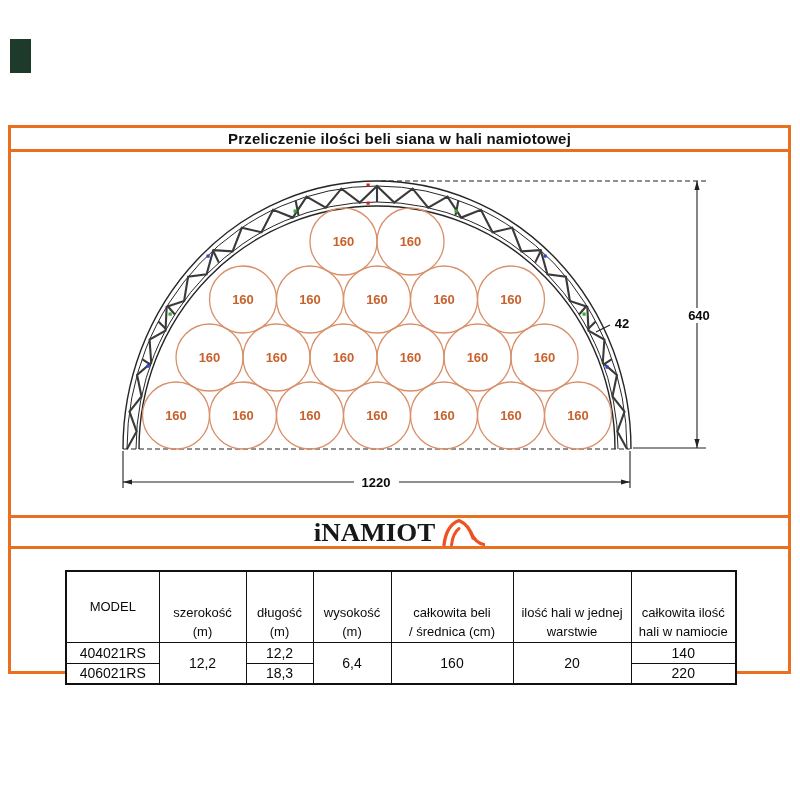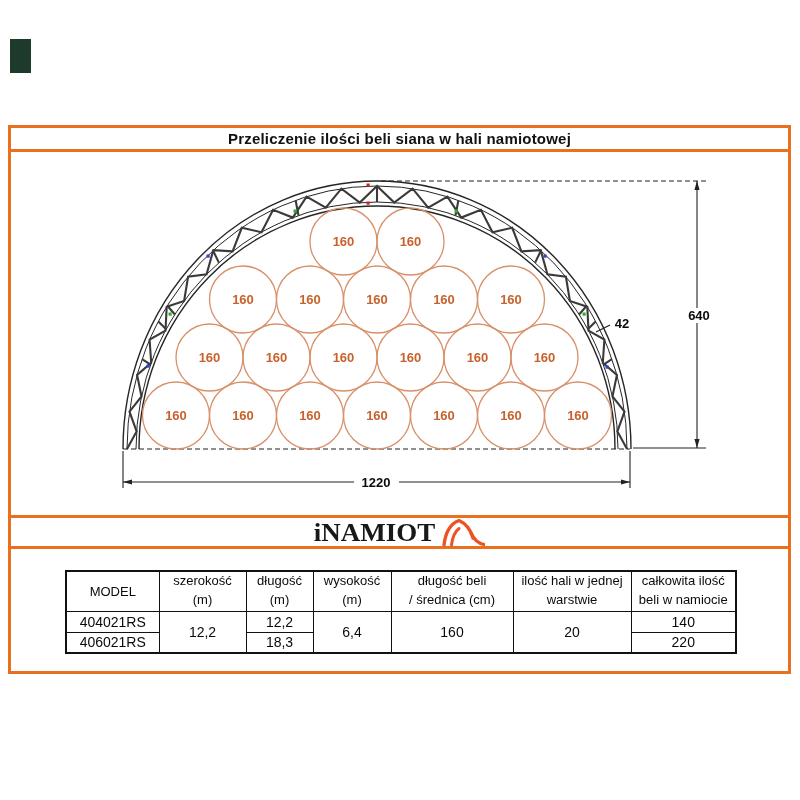"szerokość" .h2 { margin-top: none -> 32px }
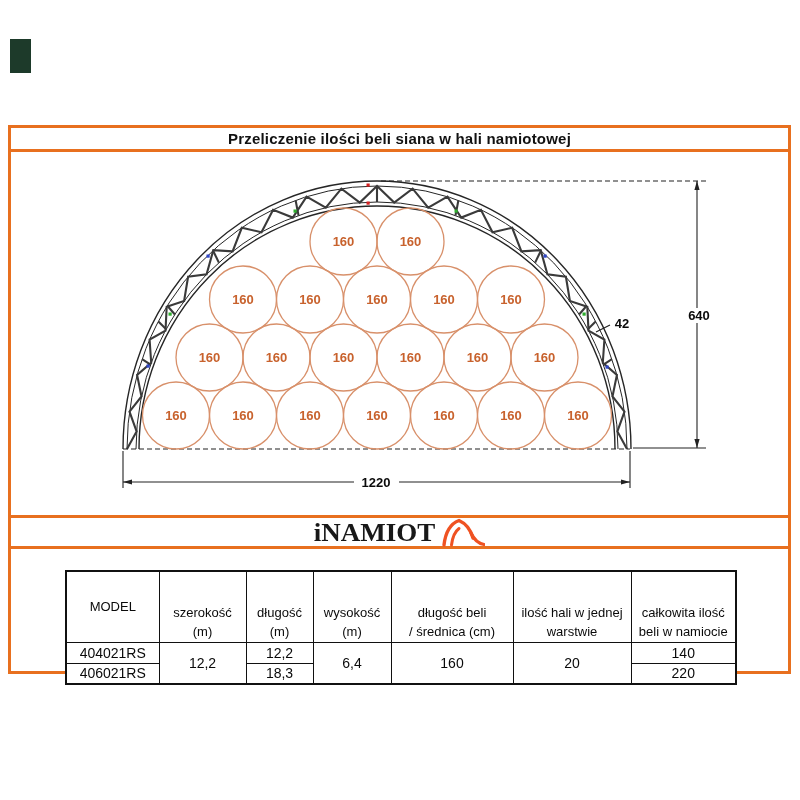"długość beli" div { text: długość -> całkowita }
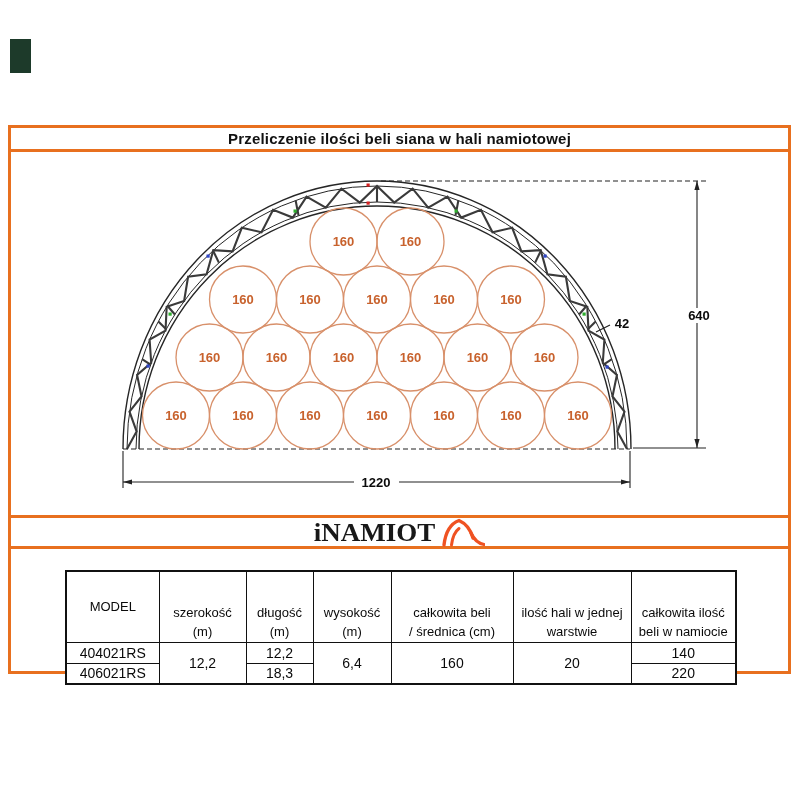"beli w namiocie" div { text: beli -> hali }
